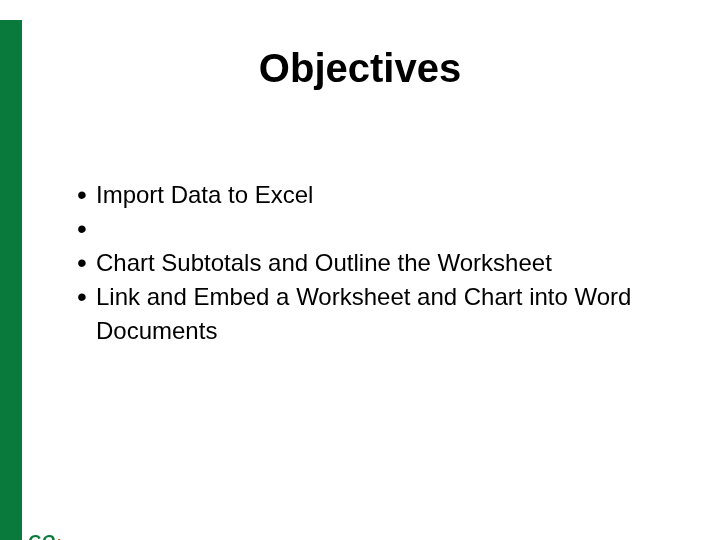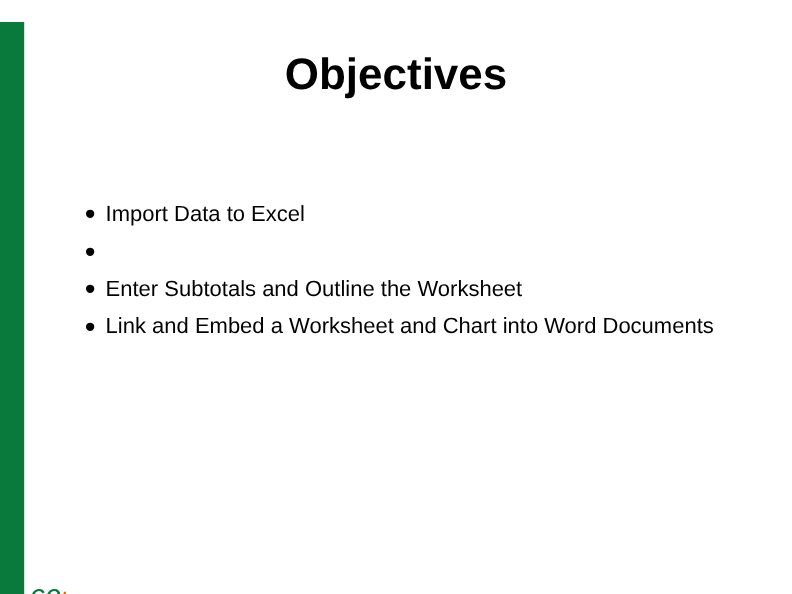"Import Data to Excel" .bullet-text { font-size: 20px -> 24px }
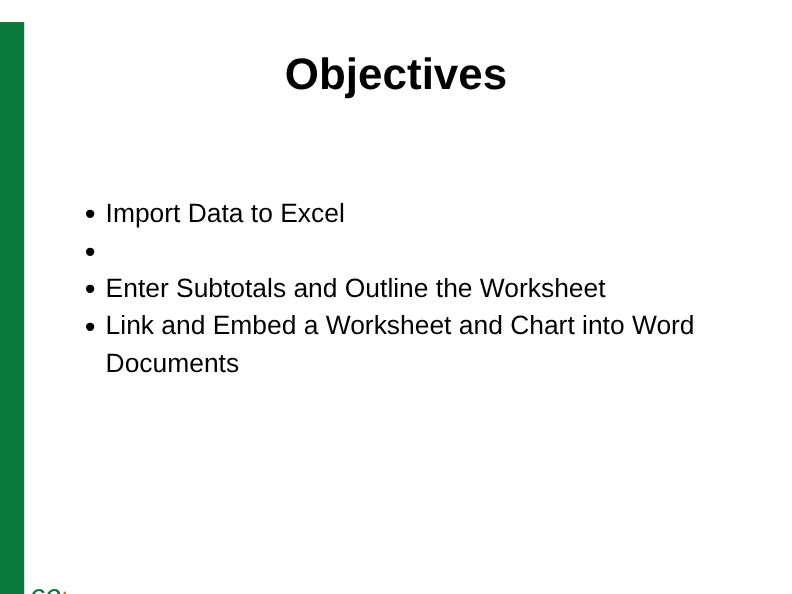"Enter Subtotals and Outline the" div.bullet-text { text: Enter -> Chart }
